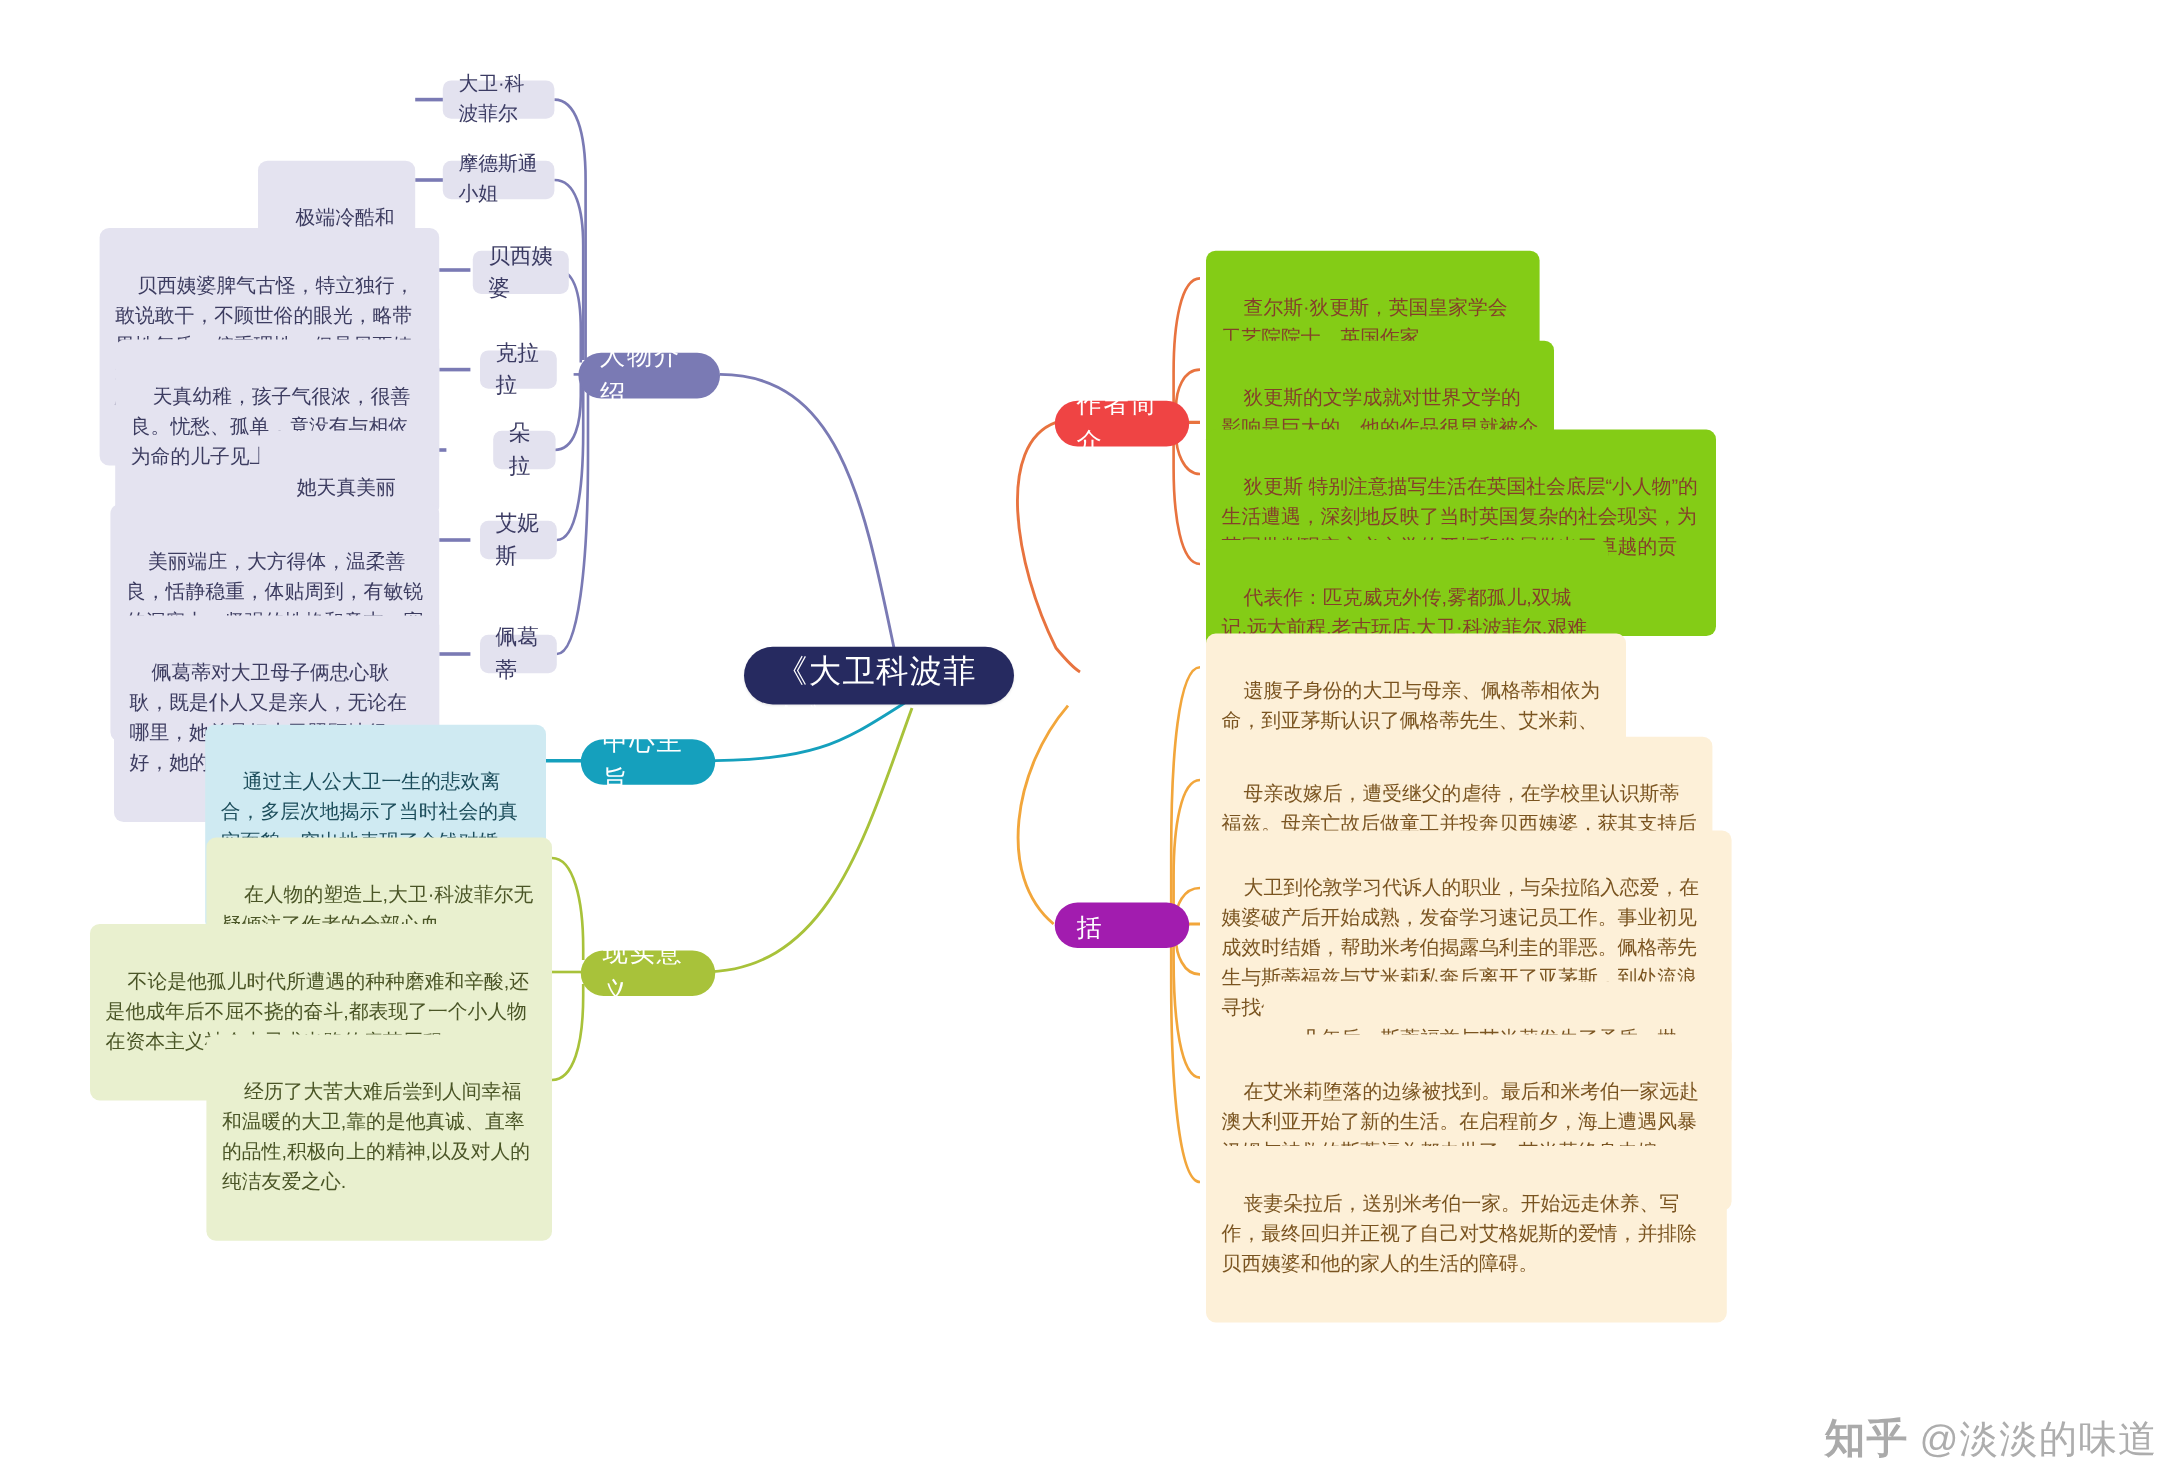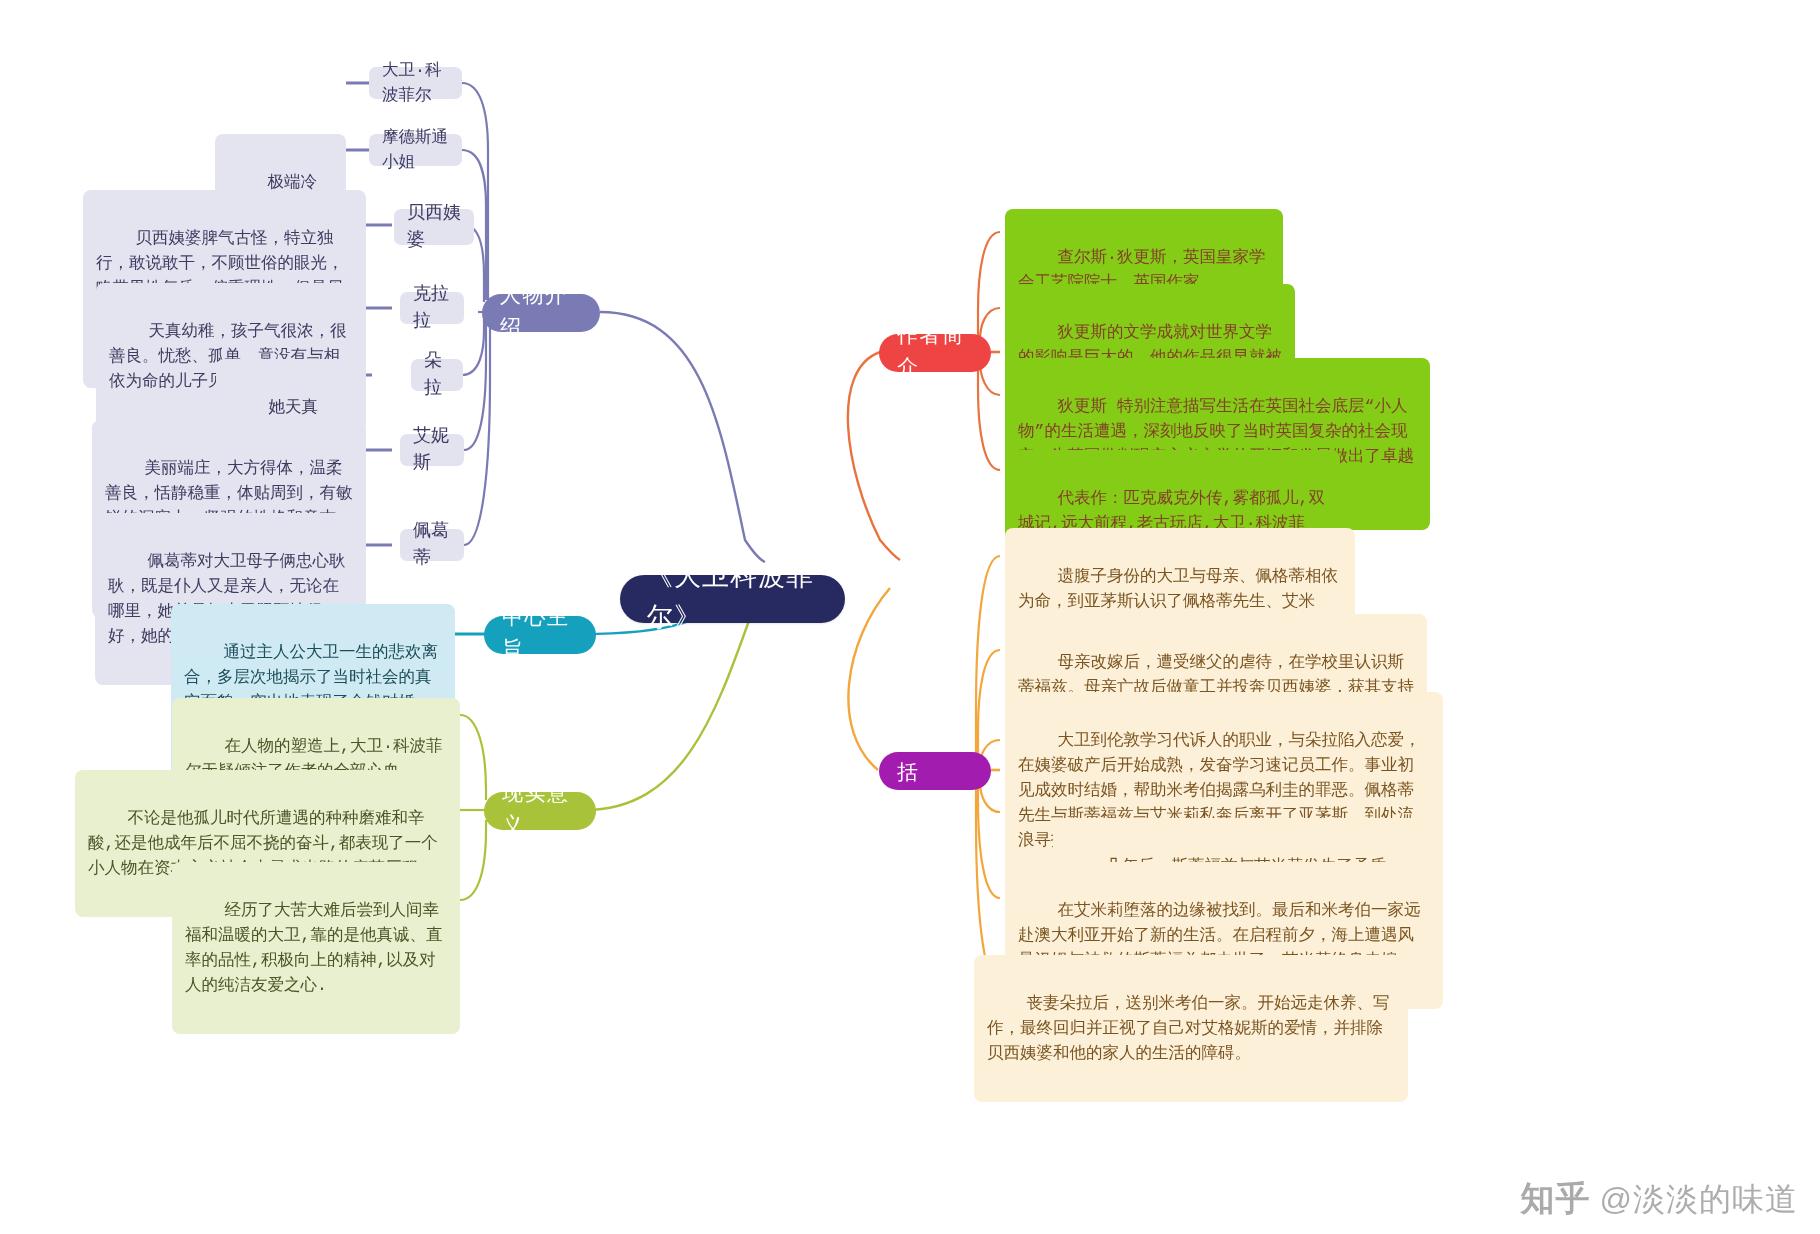"大卫·科波菲尔" .node { font-family: Liberation Mono, monospace -> none }
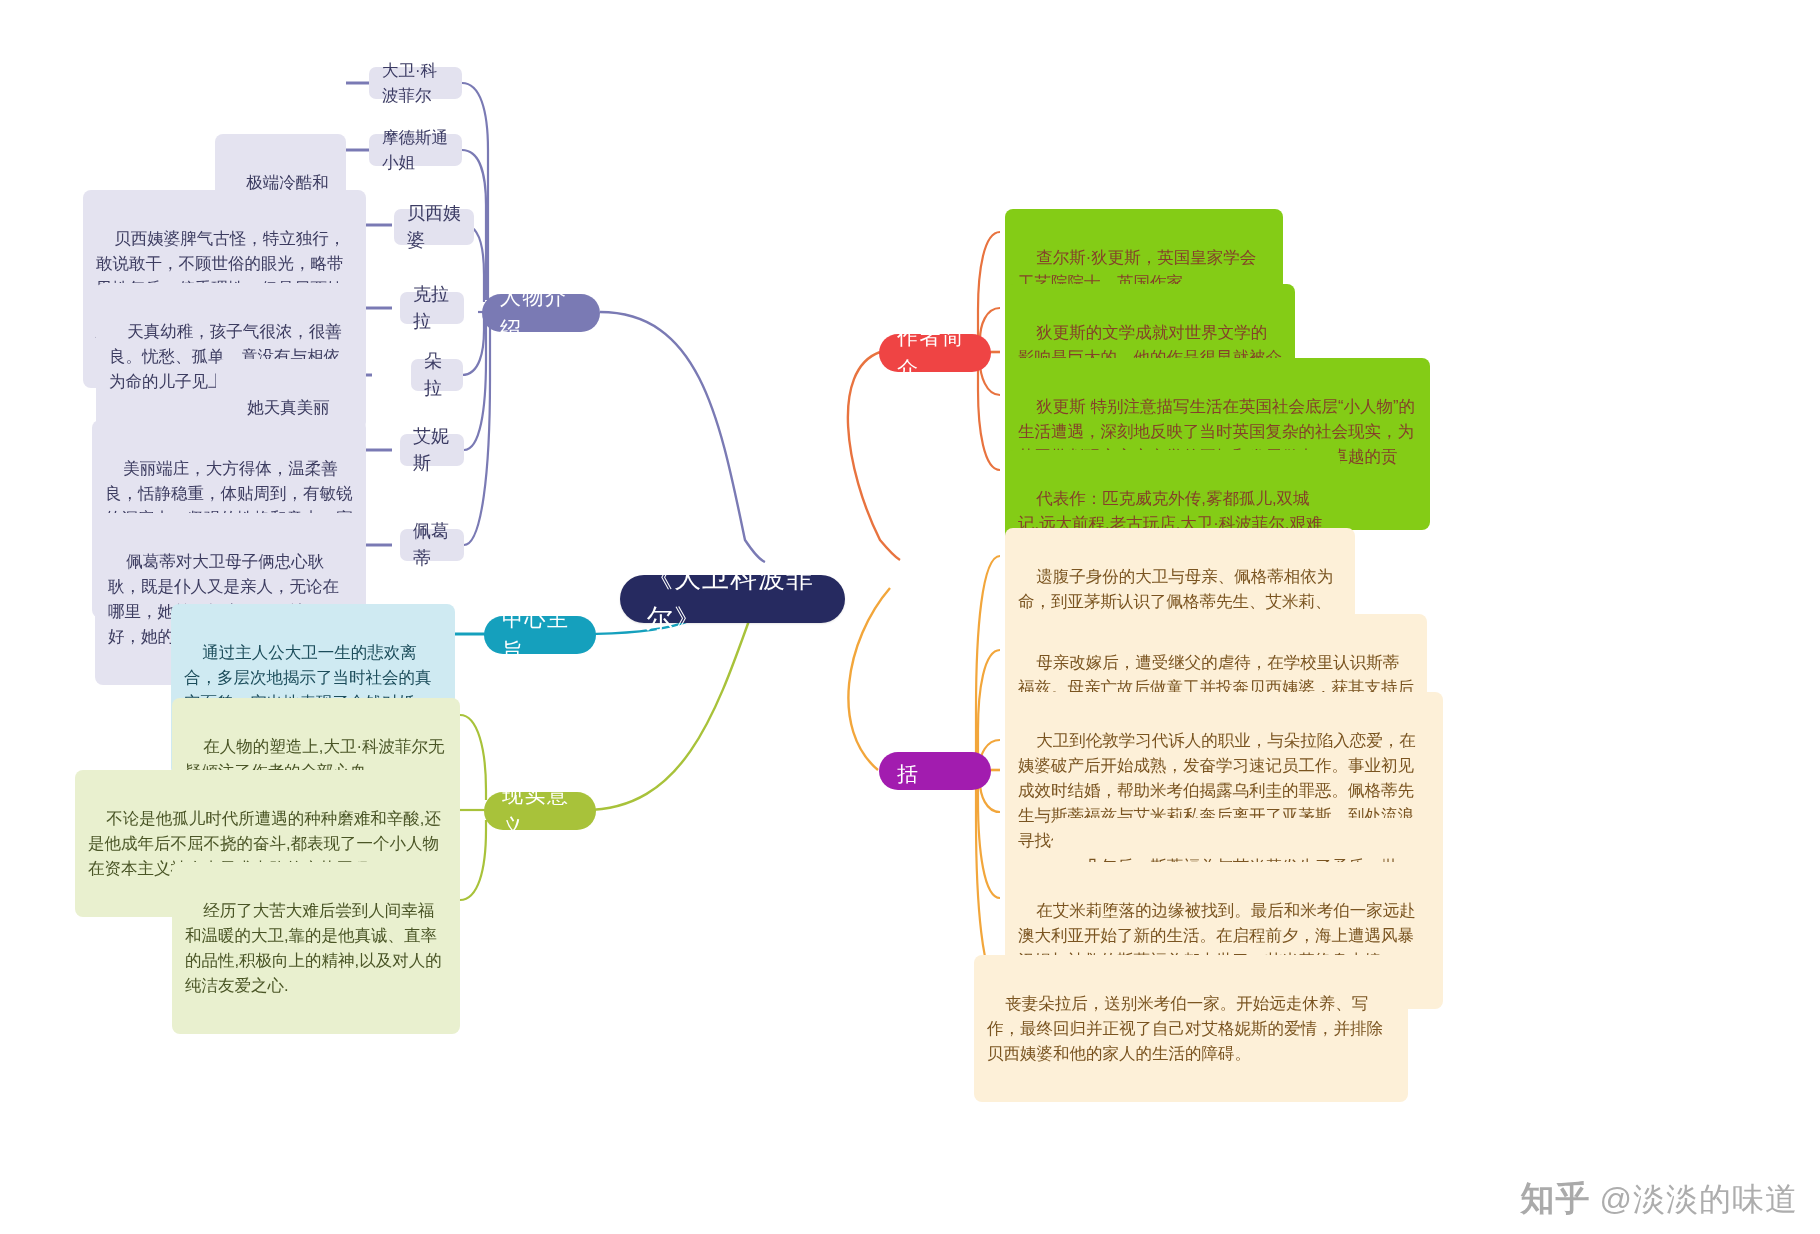"《大卫科波菲尔》" .root { align-items: center -> none; margin-top: 36px -> none }
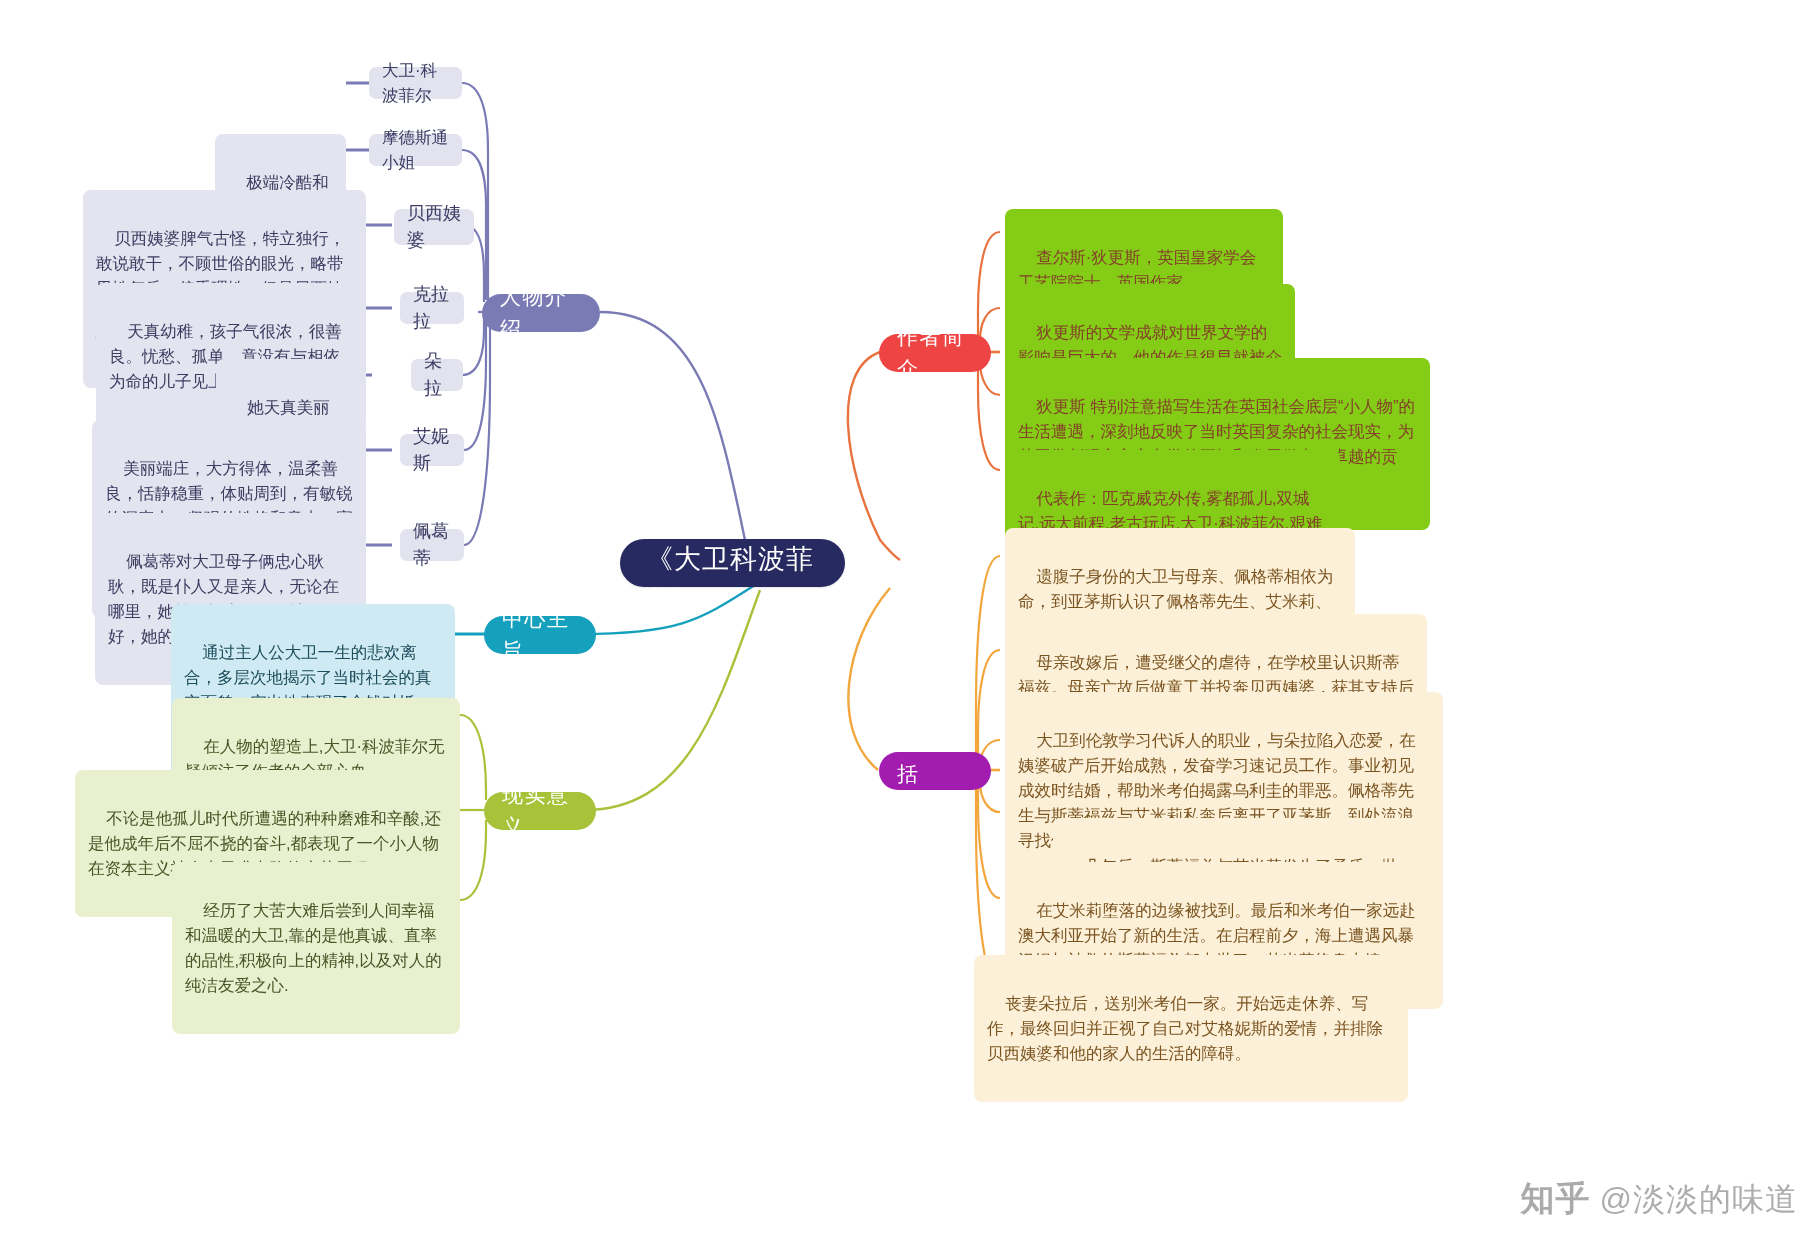"丧妻朵拉后，送别米考伯一家。开始远走休养、写作，最终回归并正视了自己对艾格妮斯的" div.node { left: 974px -> 1005px }
